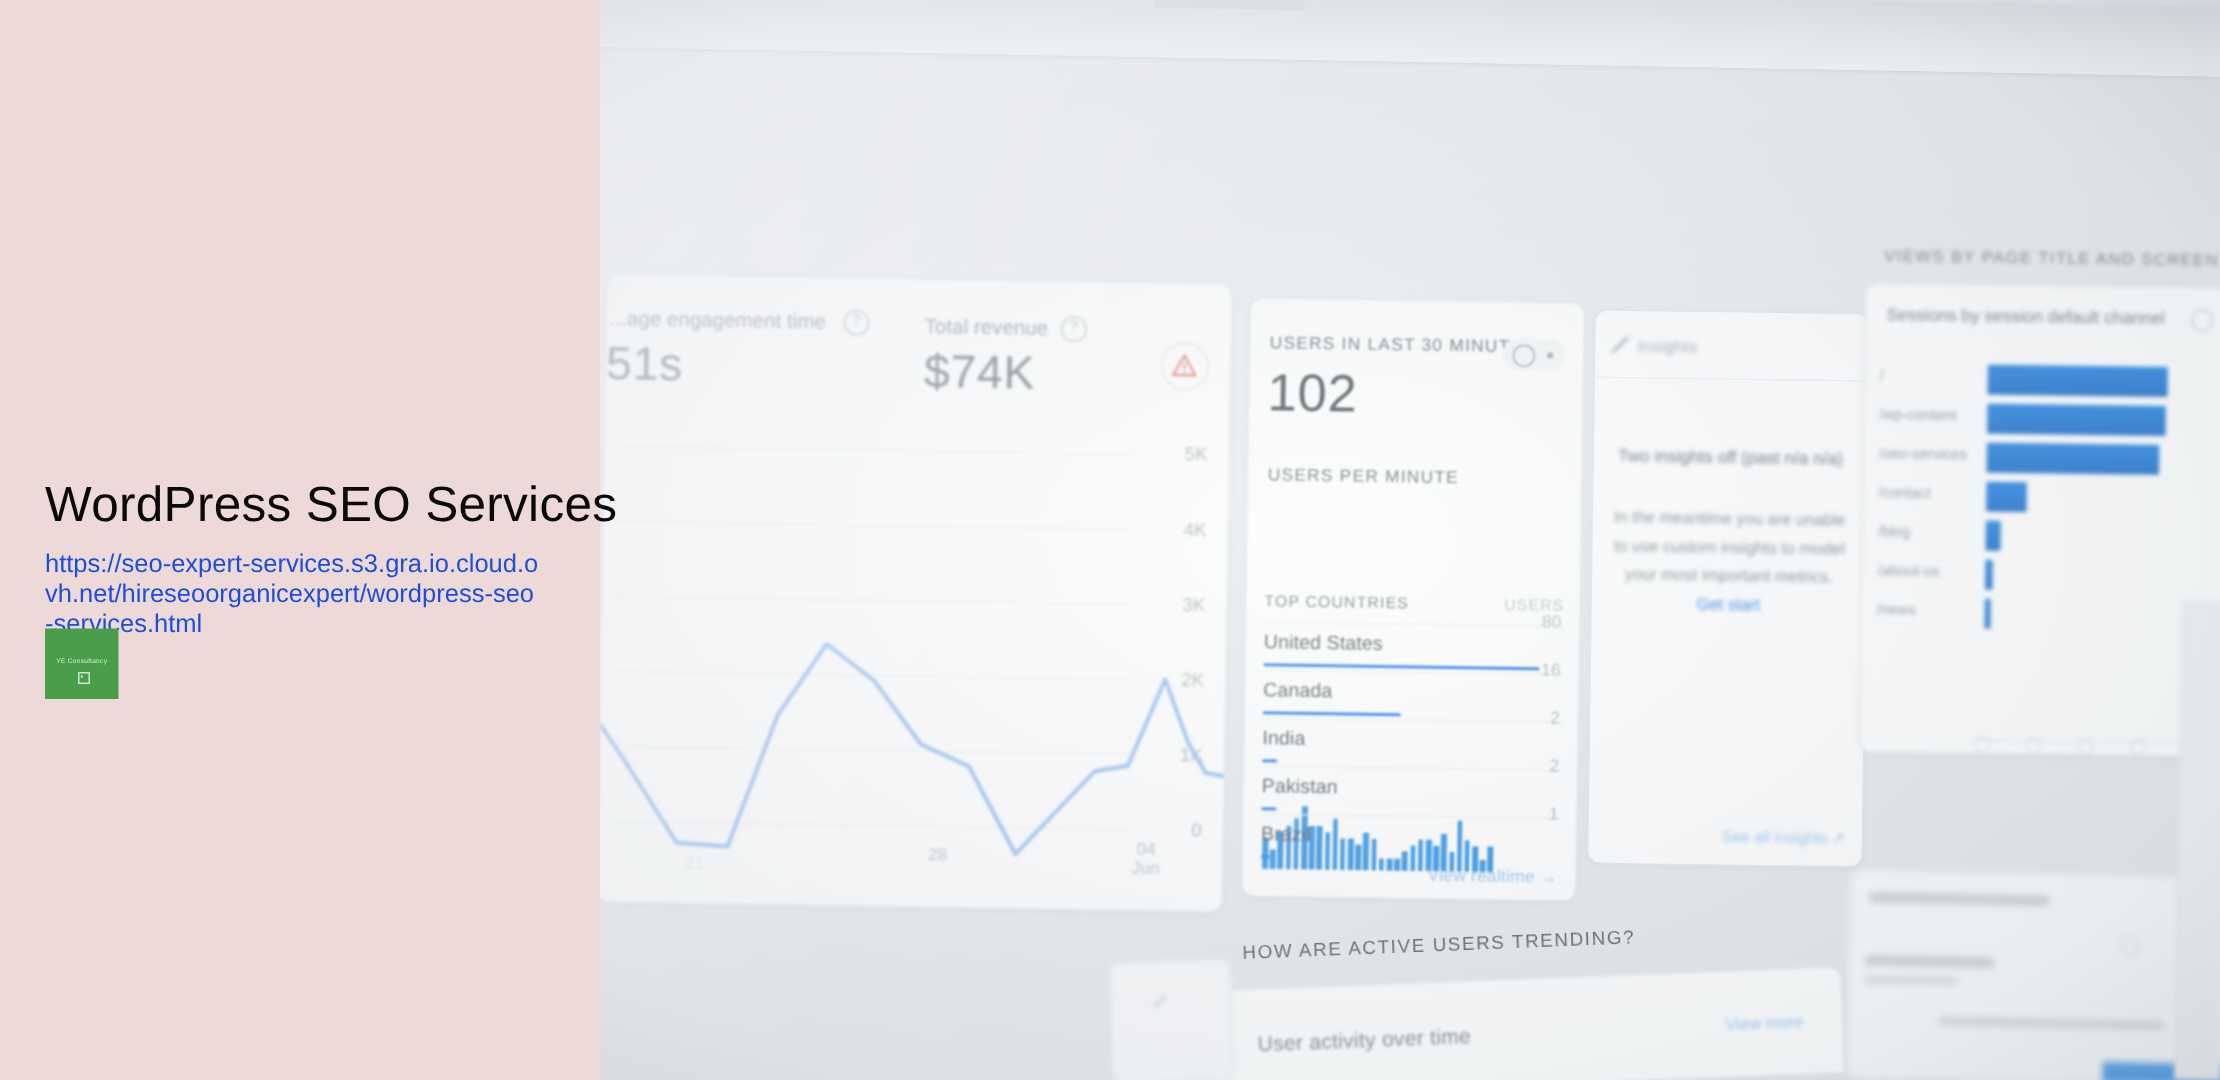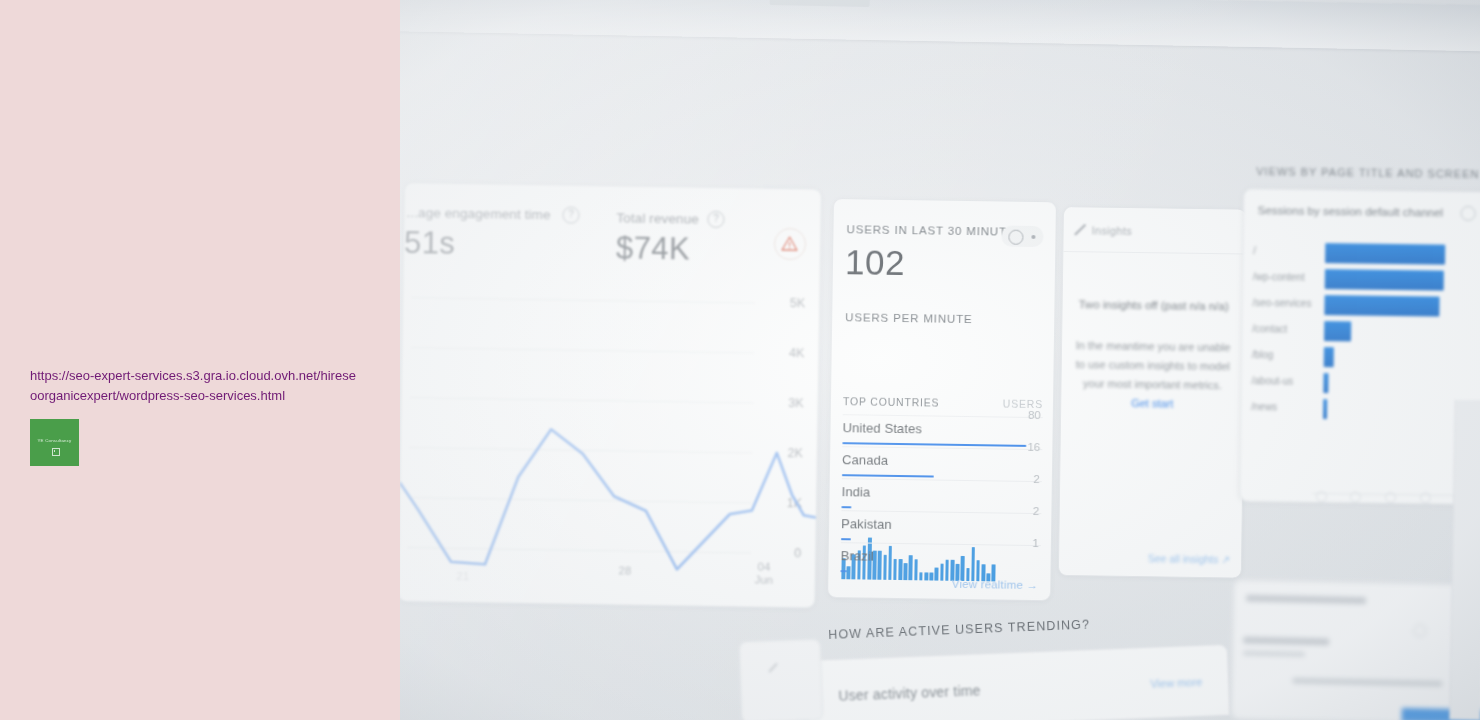"WordPress SEO Services" div.panel-title { html: none -> <div>WordPress SEO Services</div> }
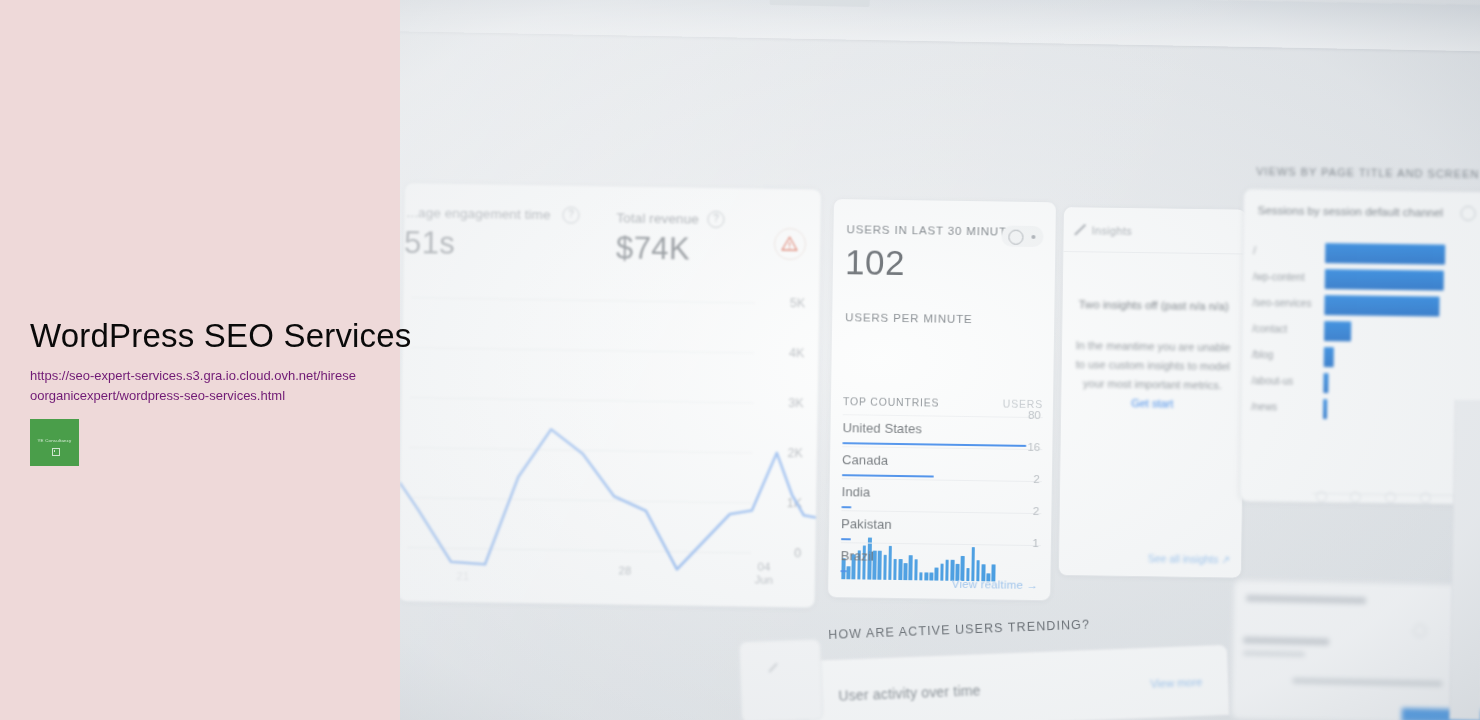"https://seo-expert-services.s3.gra.io.cl" .panel-url { color: #701a75 -> #1d4ed8; font-size: 13px -> 17px }
